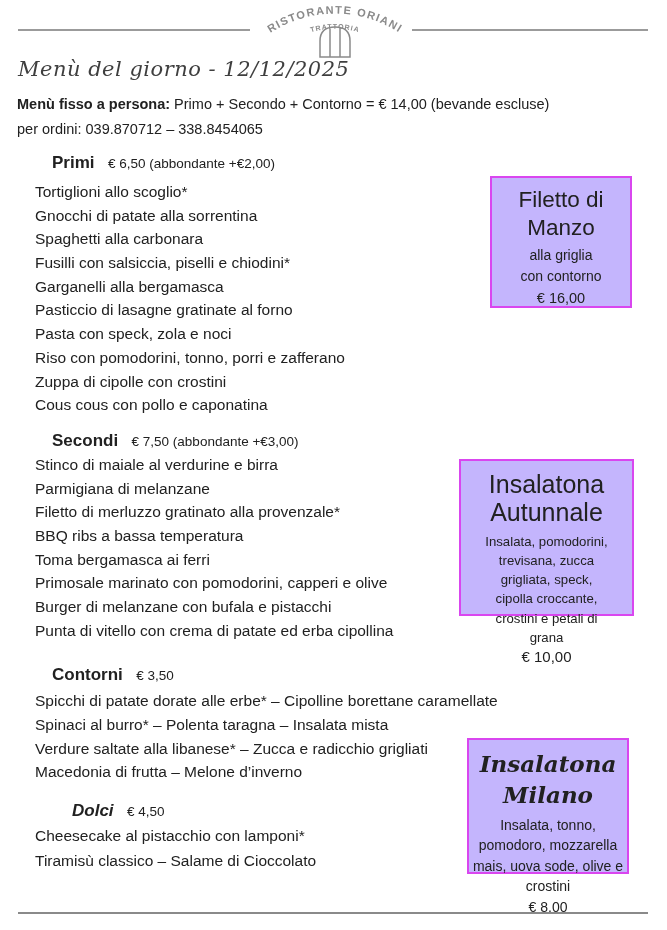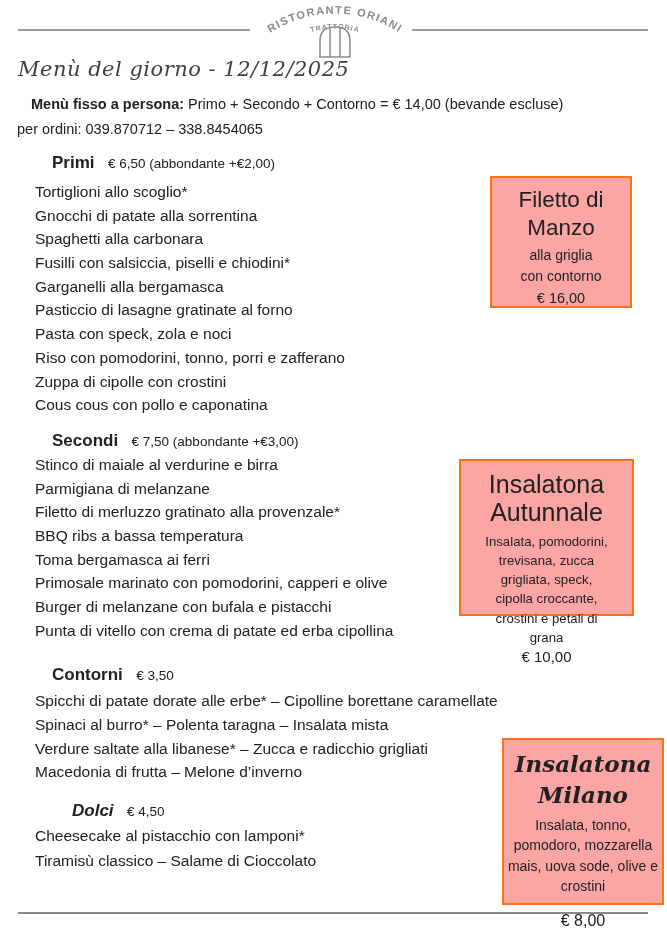"Menù fisso a persona: Primo" .fixed-line { left: 31px -> 17px }
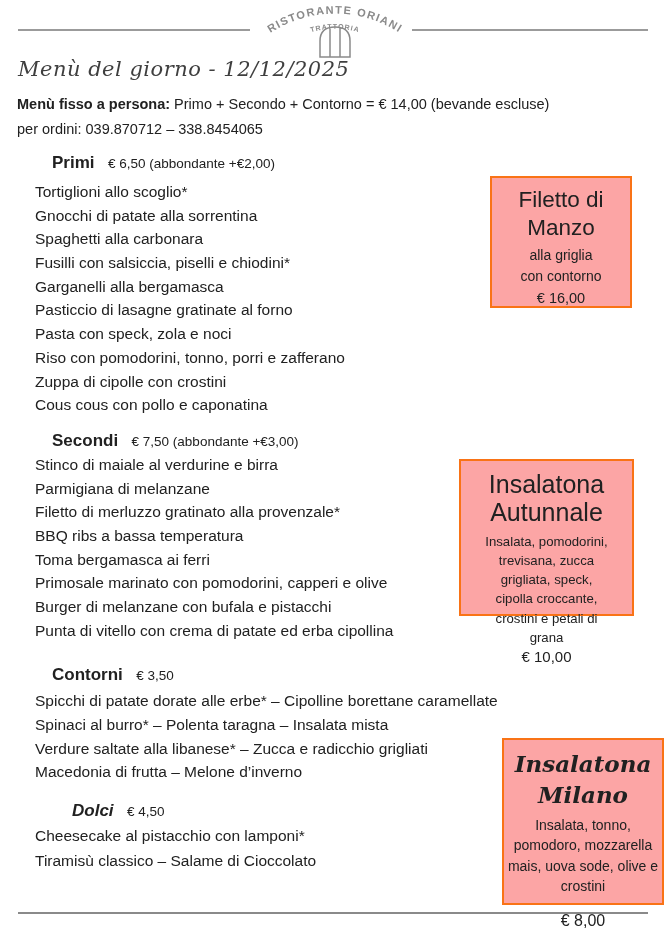"Filetto di Manzo" .special { background: #fca5a5 -> #c4b5fd; border: 2px solid #f97316 -> 2px solid #d946ef }
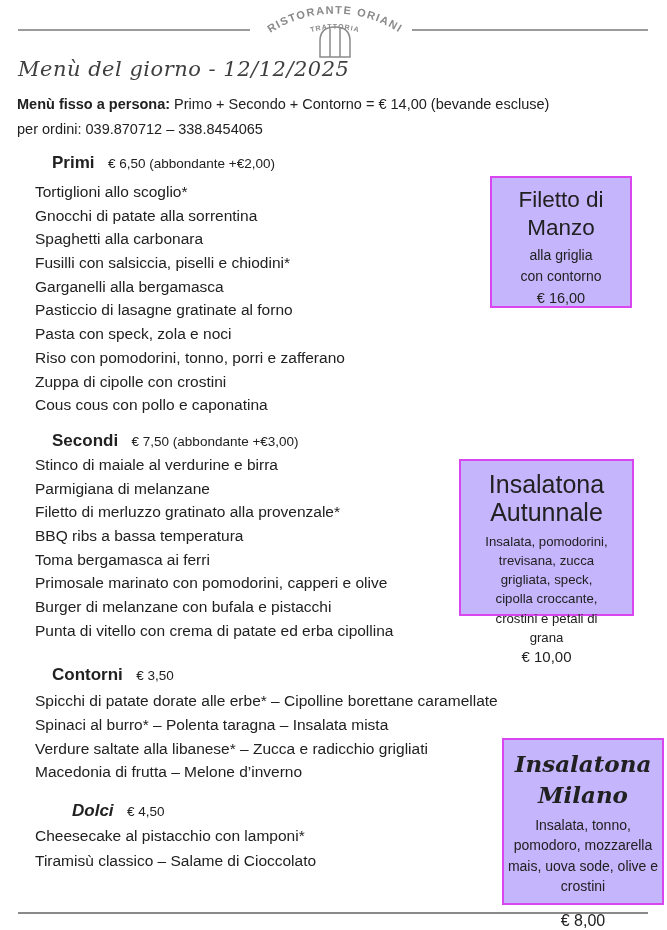"Insalatona Milano" .box3 { height: 167px -> 136px; left: 502px -> 467px }
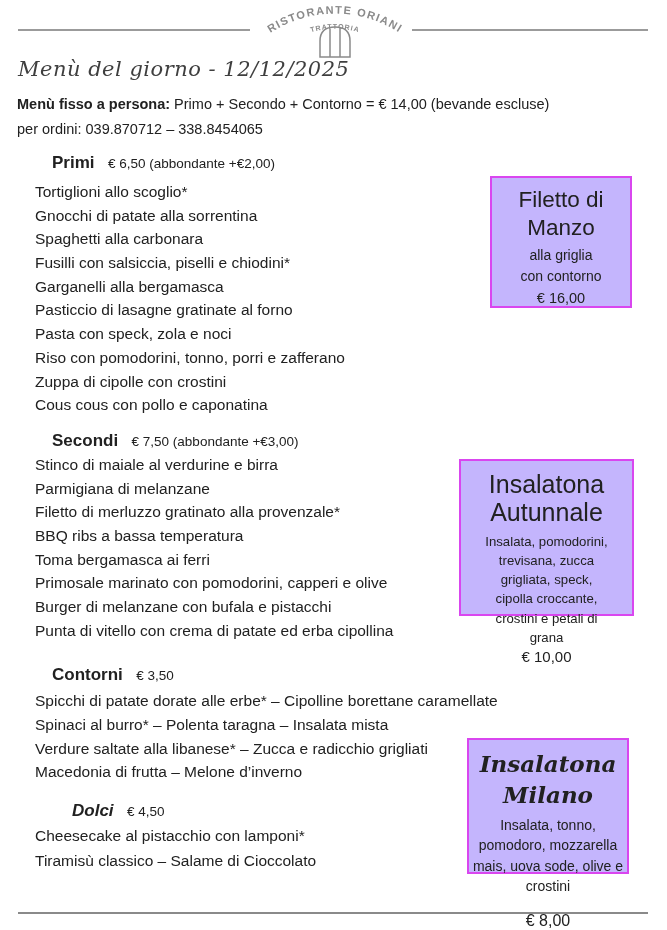"€ 8,00" .box3 .special-price { font-size: 16px -> 14px; margin-top: 16px -> 3px }
